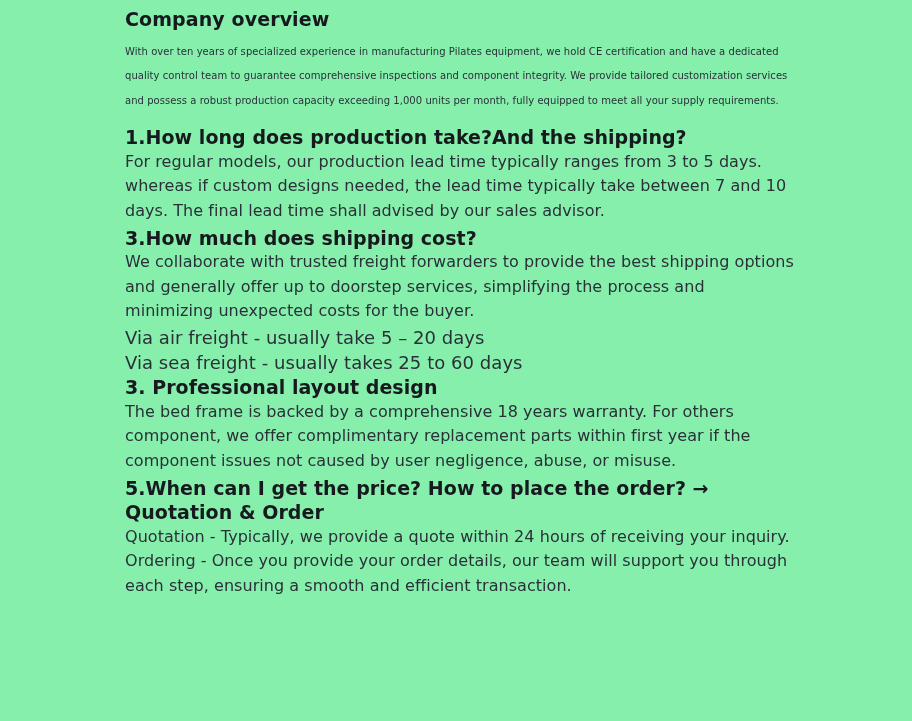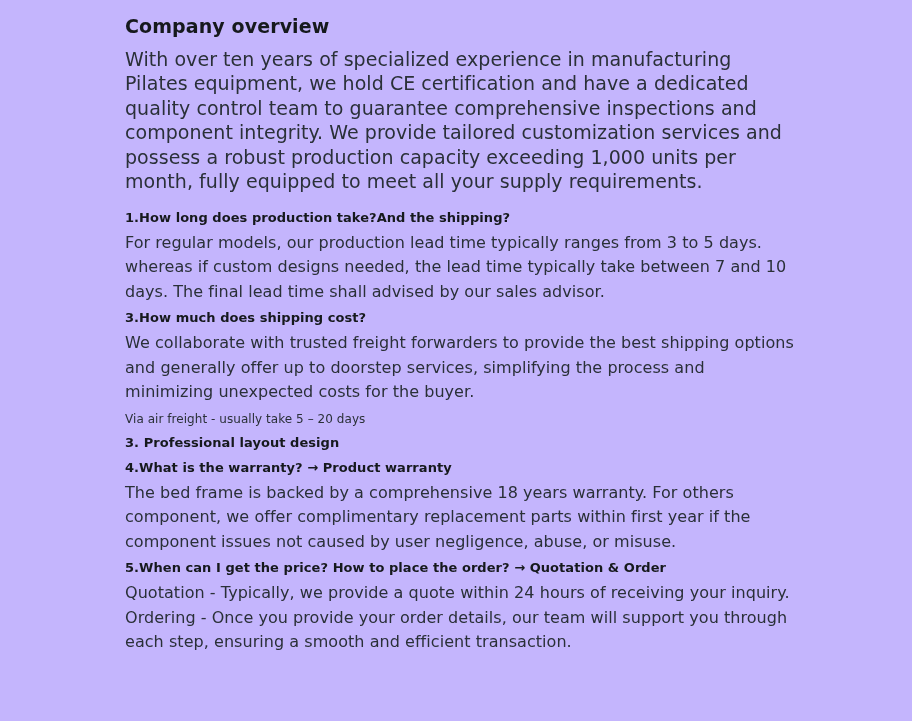"Company overview" .page { background: #c4b5fd -> #86efac; padding: 12px 115px 0 125px -> 5px 115px 0 125px }
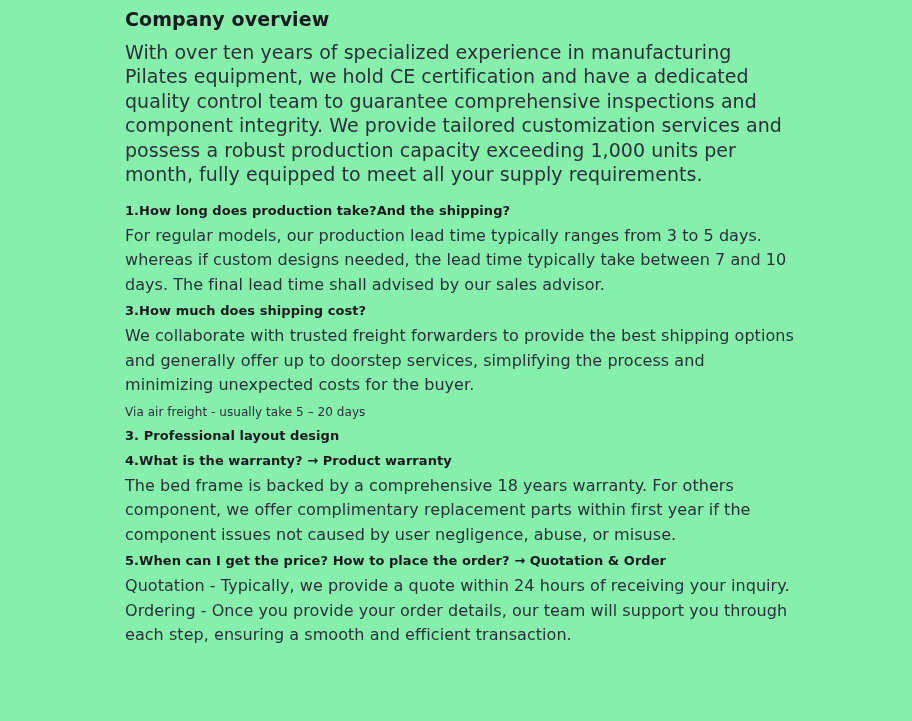"With over ten years of" .body-text { font-size: 19px -> 10px }
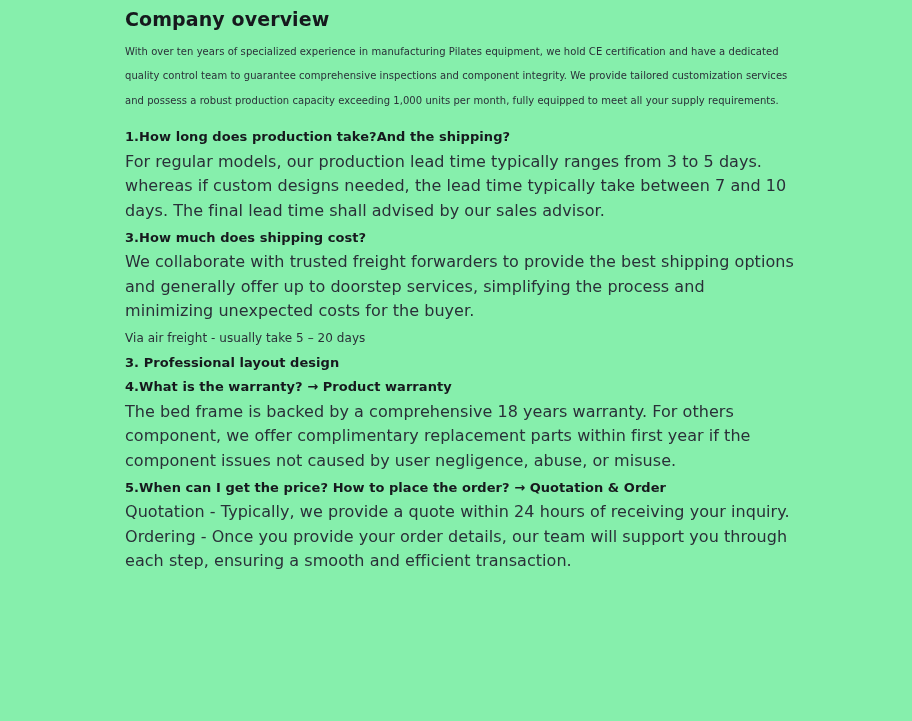"1.How long does production take?And" .q-head { font-size: 13px -> 19px }
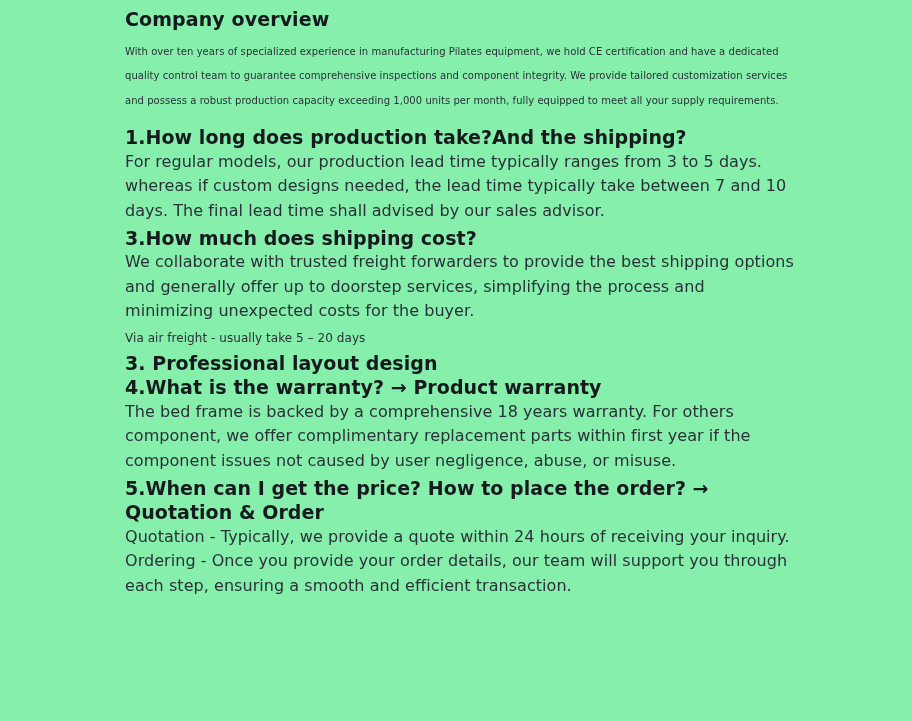"Via air freight - usually" .a-line { font-size: 12px -> 18px }
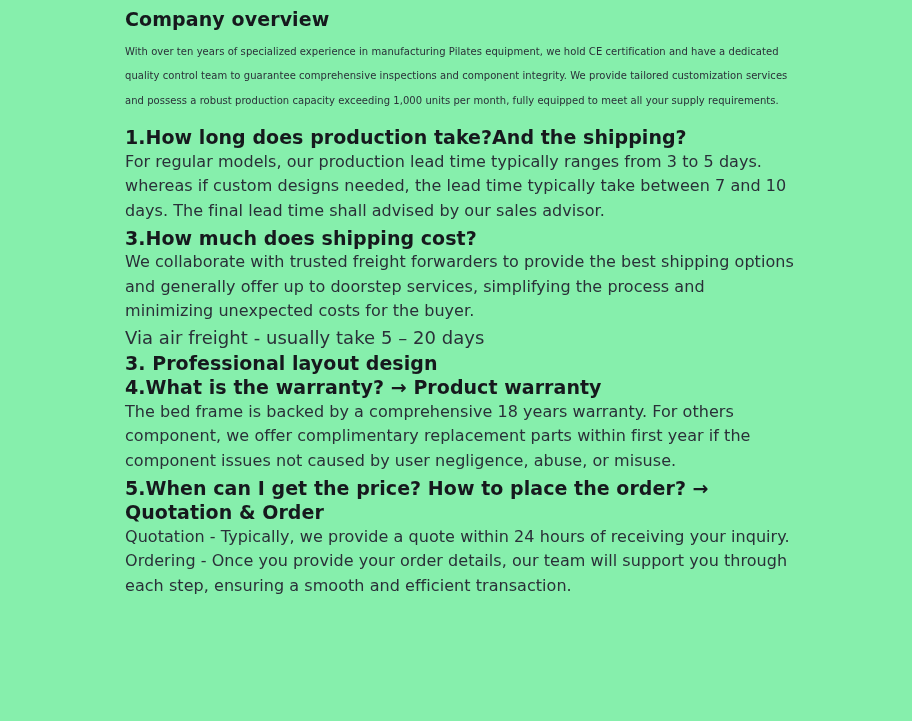"Via sea freight - usually" p.a-line { html: none -> <p>Via sea freight - usually takes 25 to 60 days</p> }
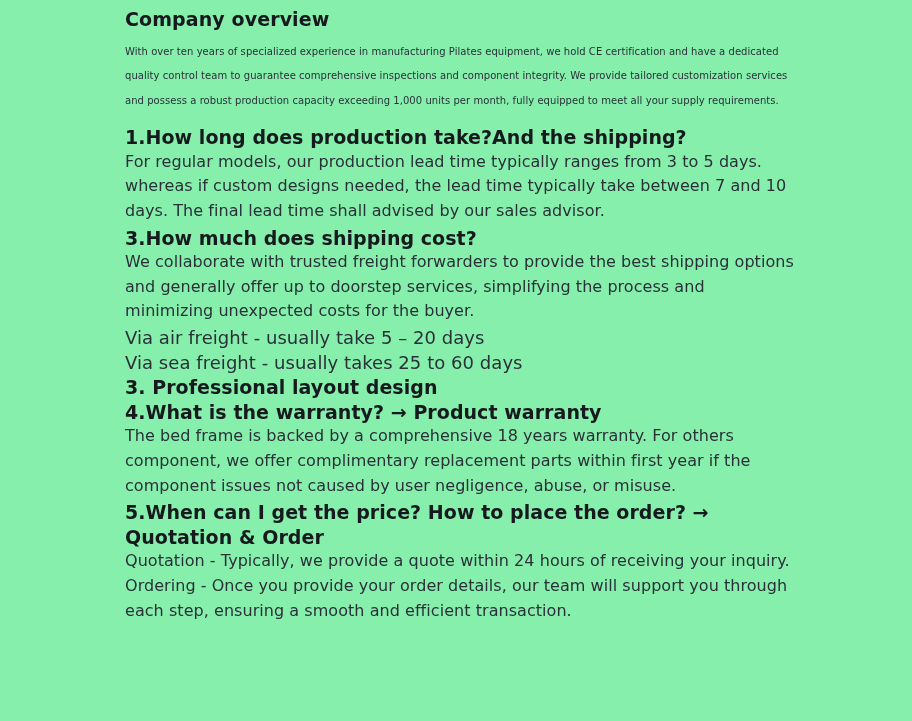"4.What is the warranty? →" p.q-head { html: <p>4.What is the warranty? → Product warranty</p> -> none }
